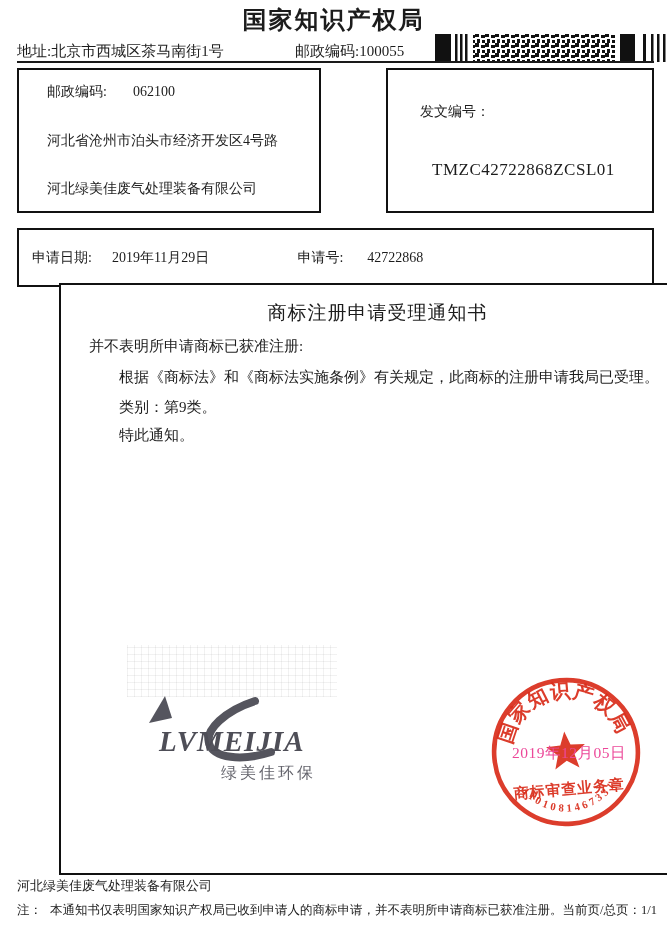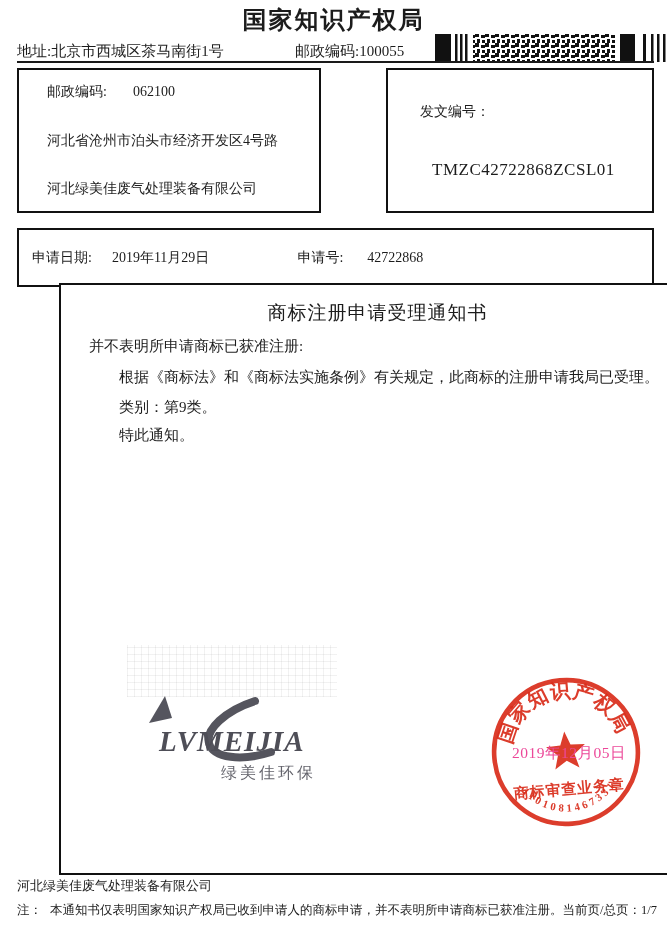"当前页/总页：1/7" span.page-indicator { text: 1/7 -> 1/1 }
